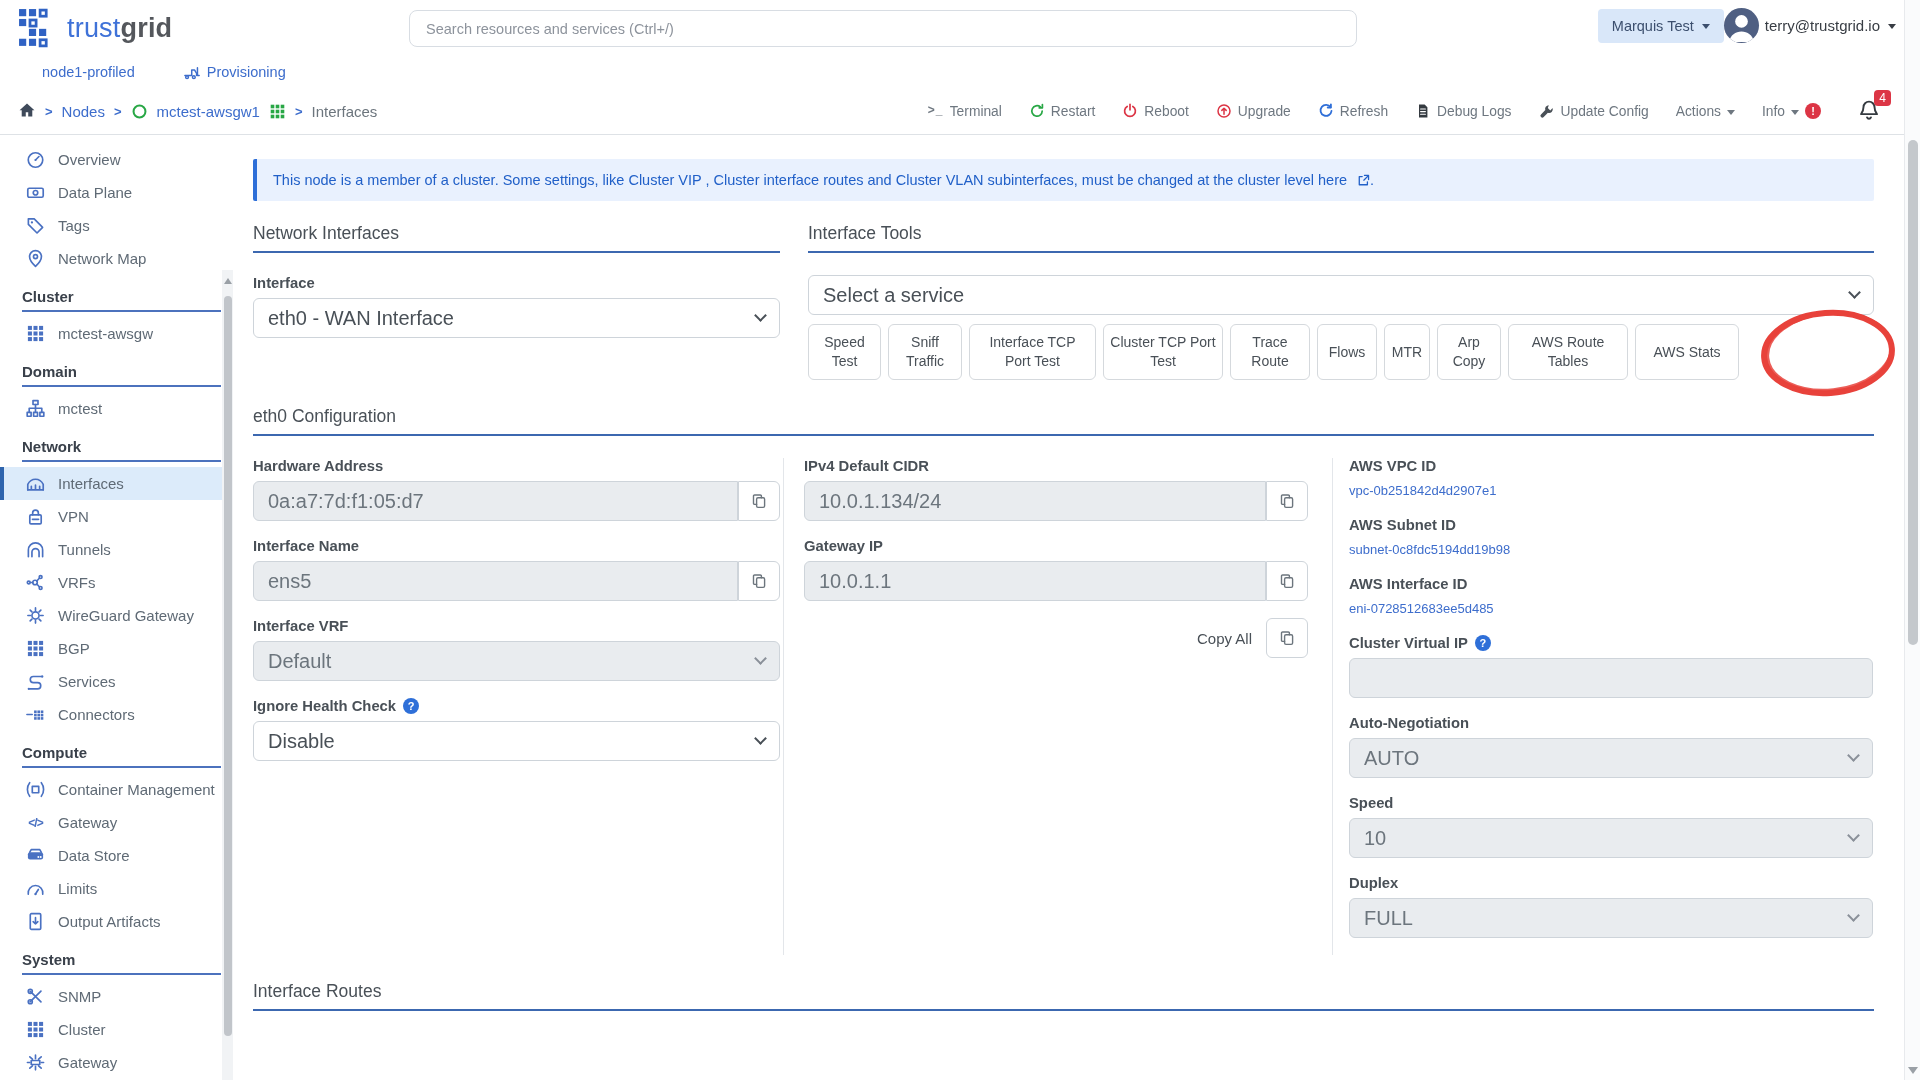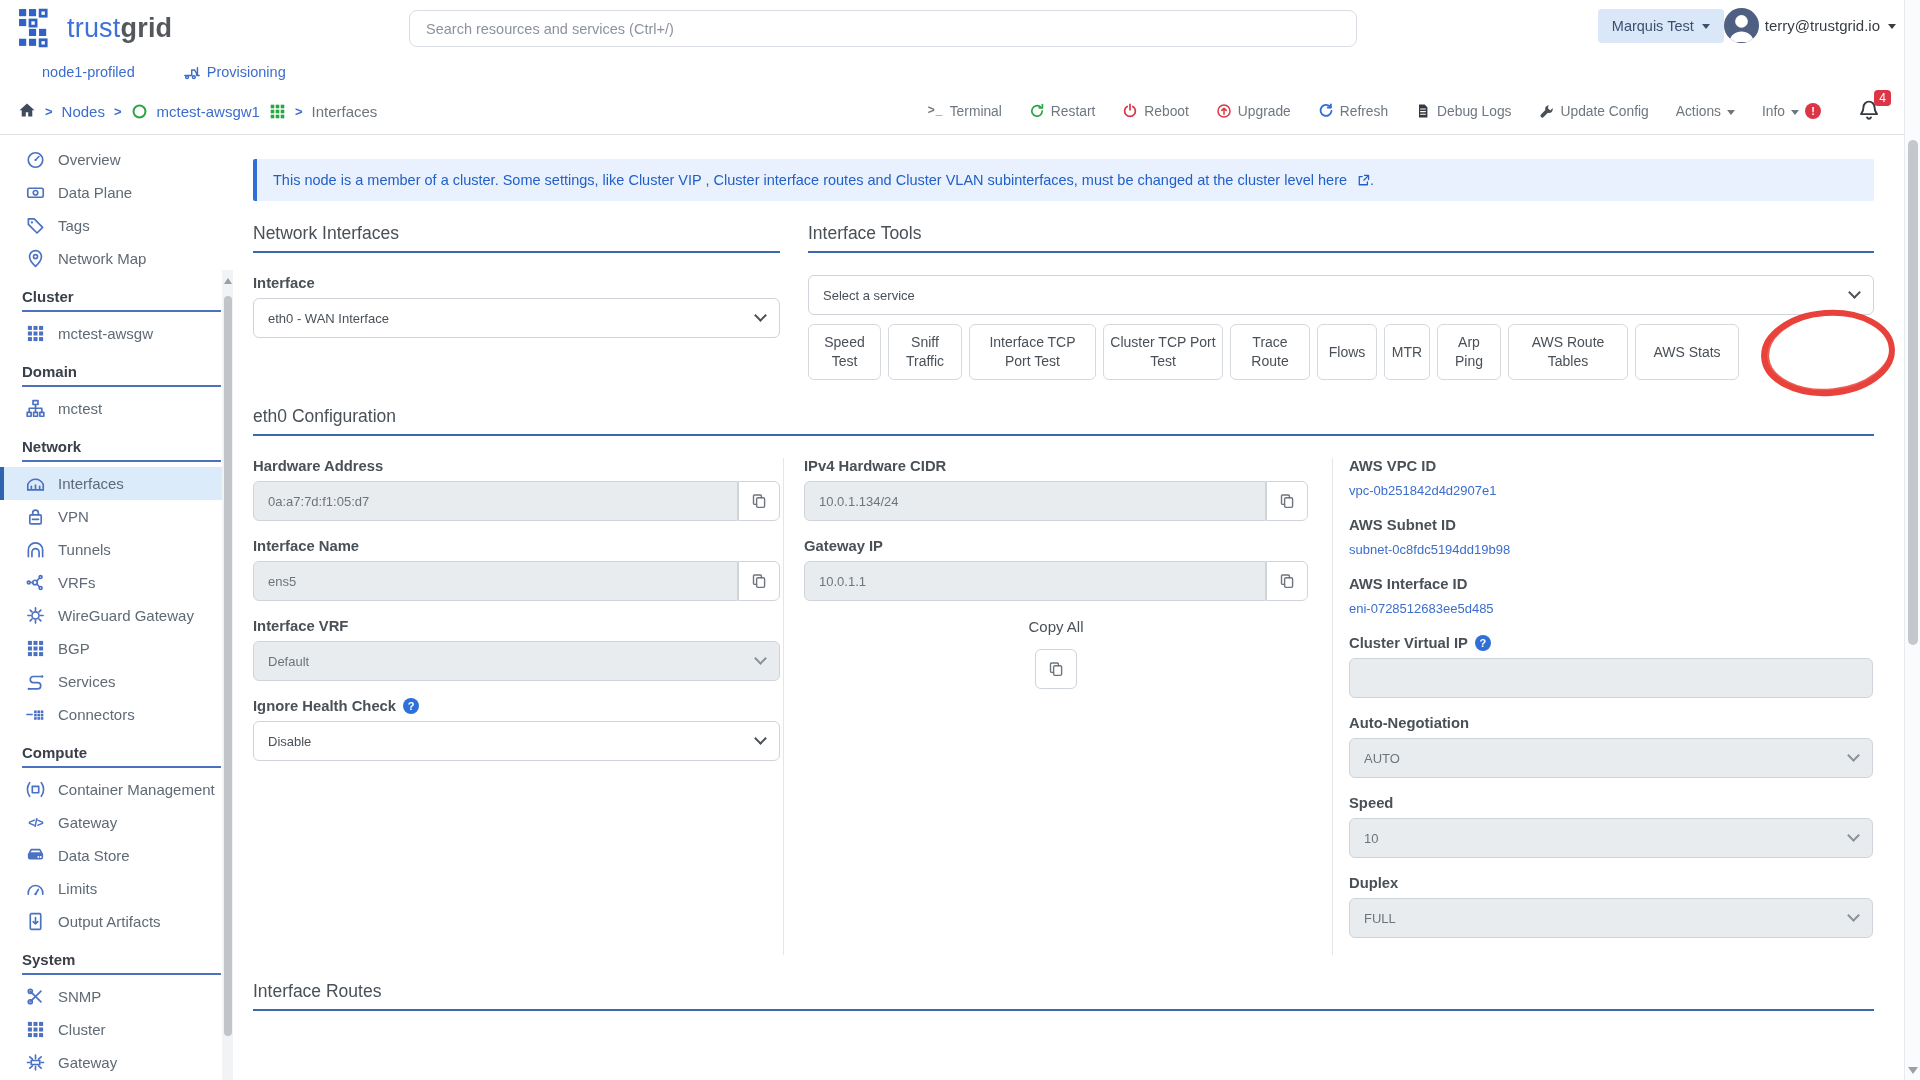"Select a service" .ctl { font-size: 13px -> 20px }
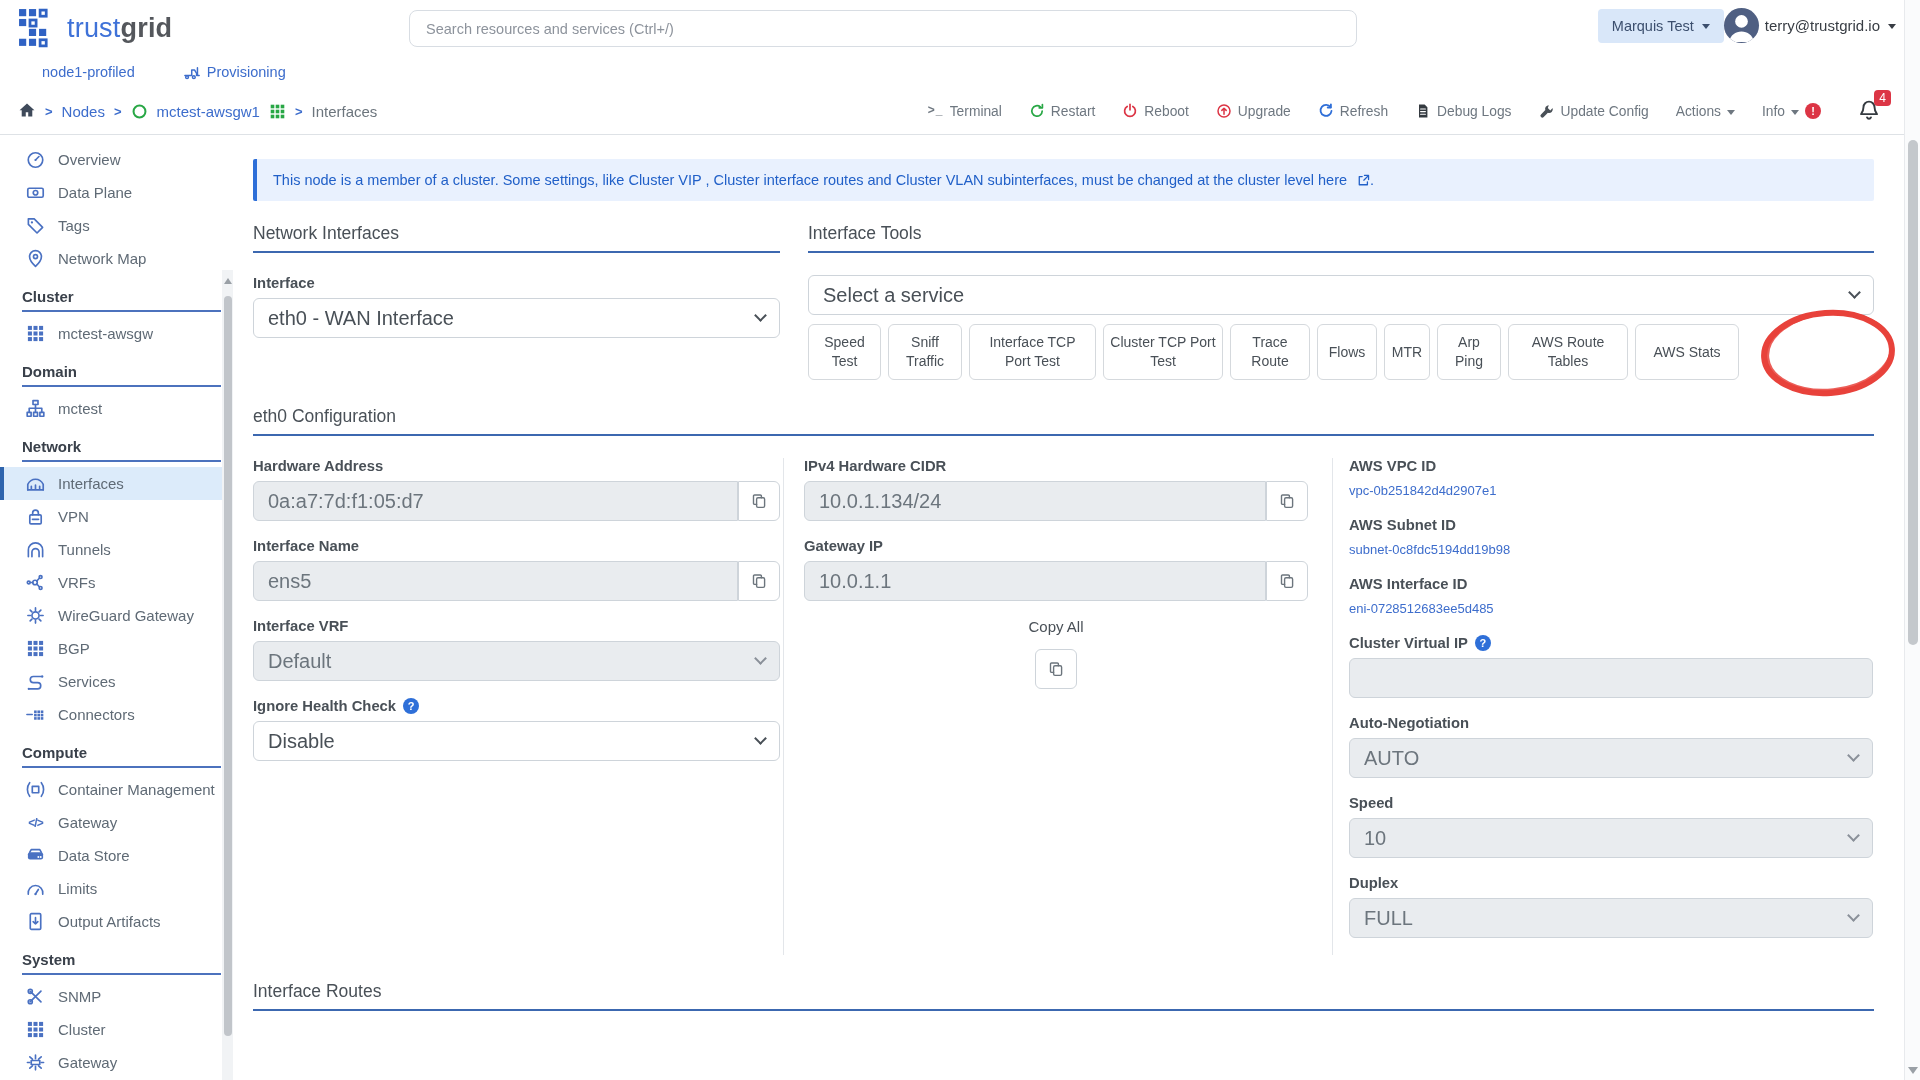"Arp Ping" button.tool-btn { text: Ping -> Copy }
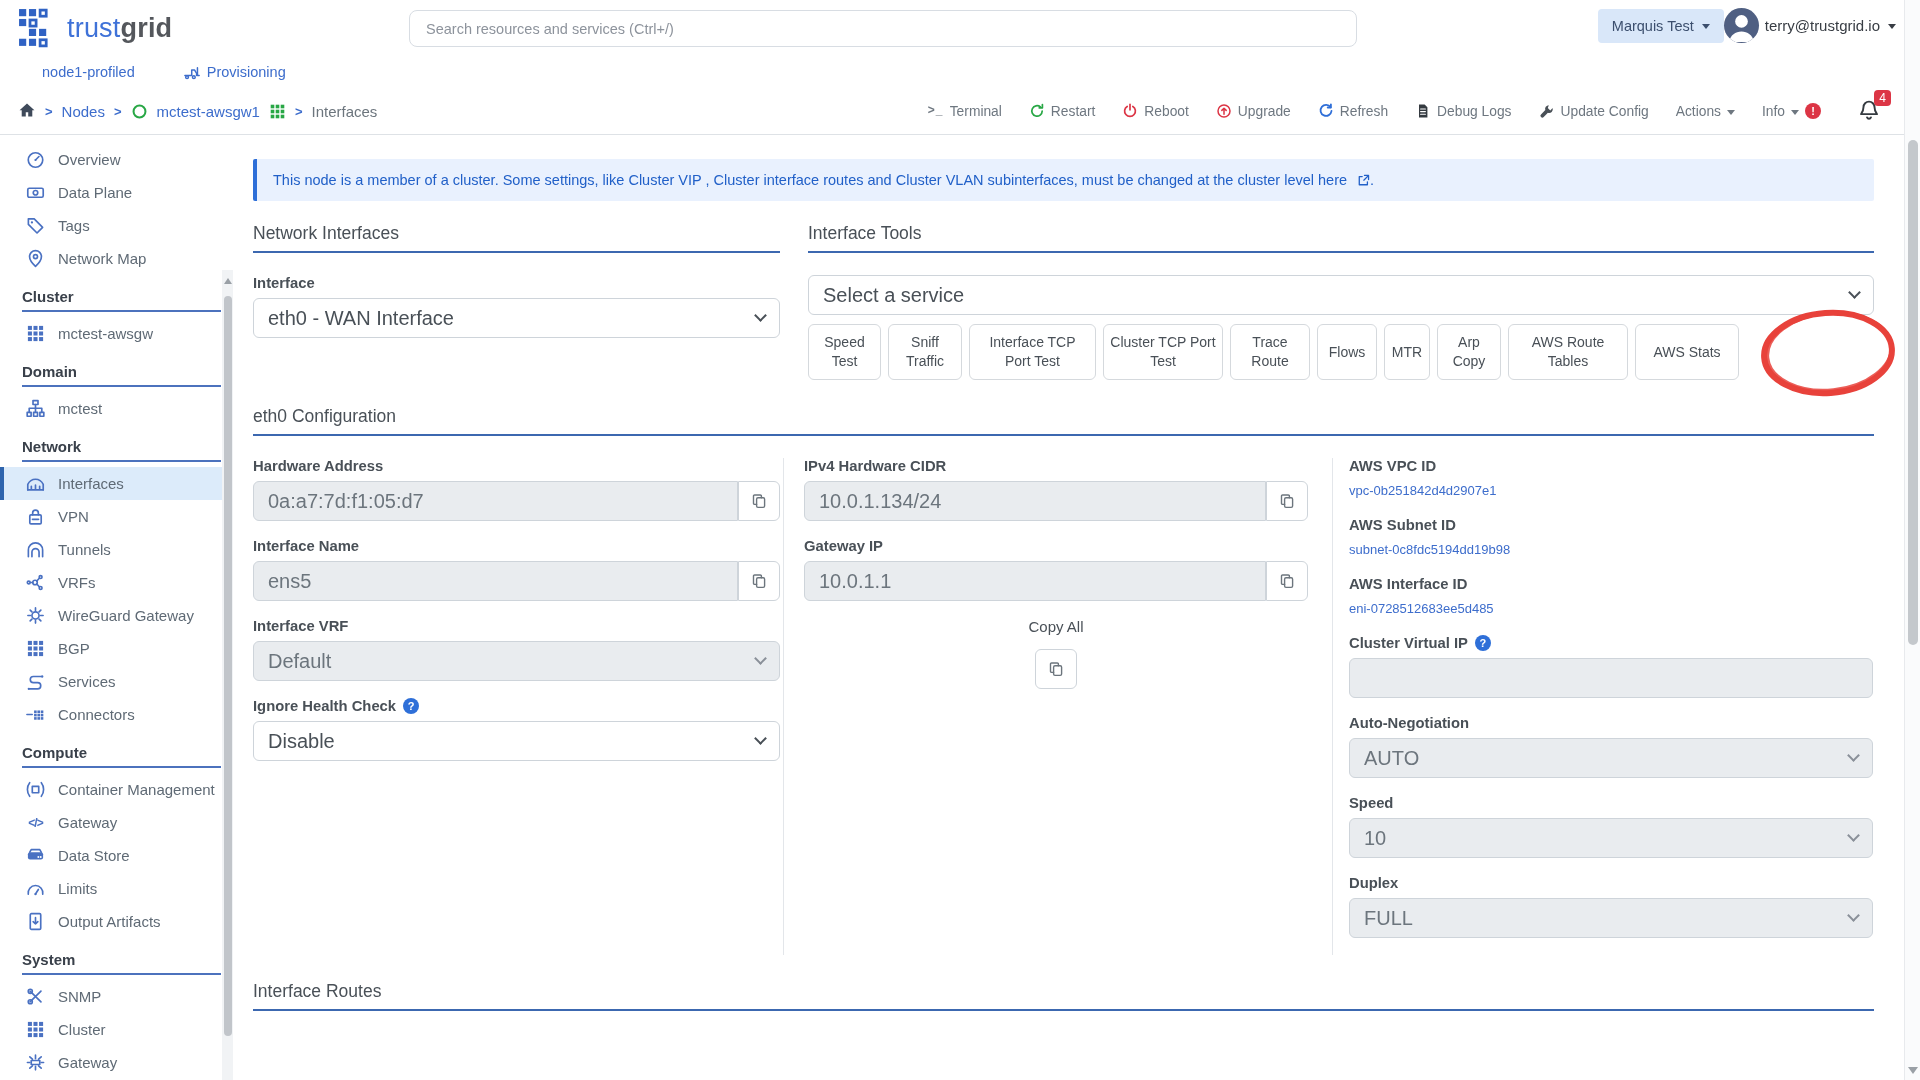"IPv4 Hardware CIDR" span { text: Hardware -> Default }
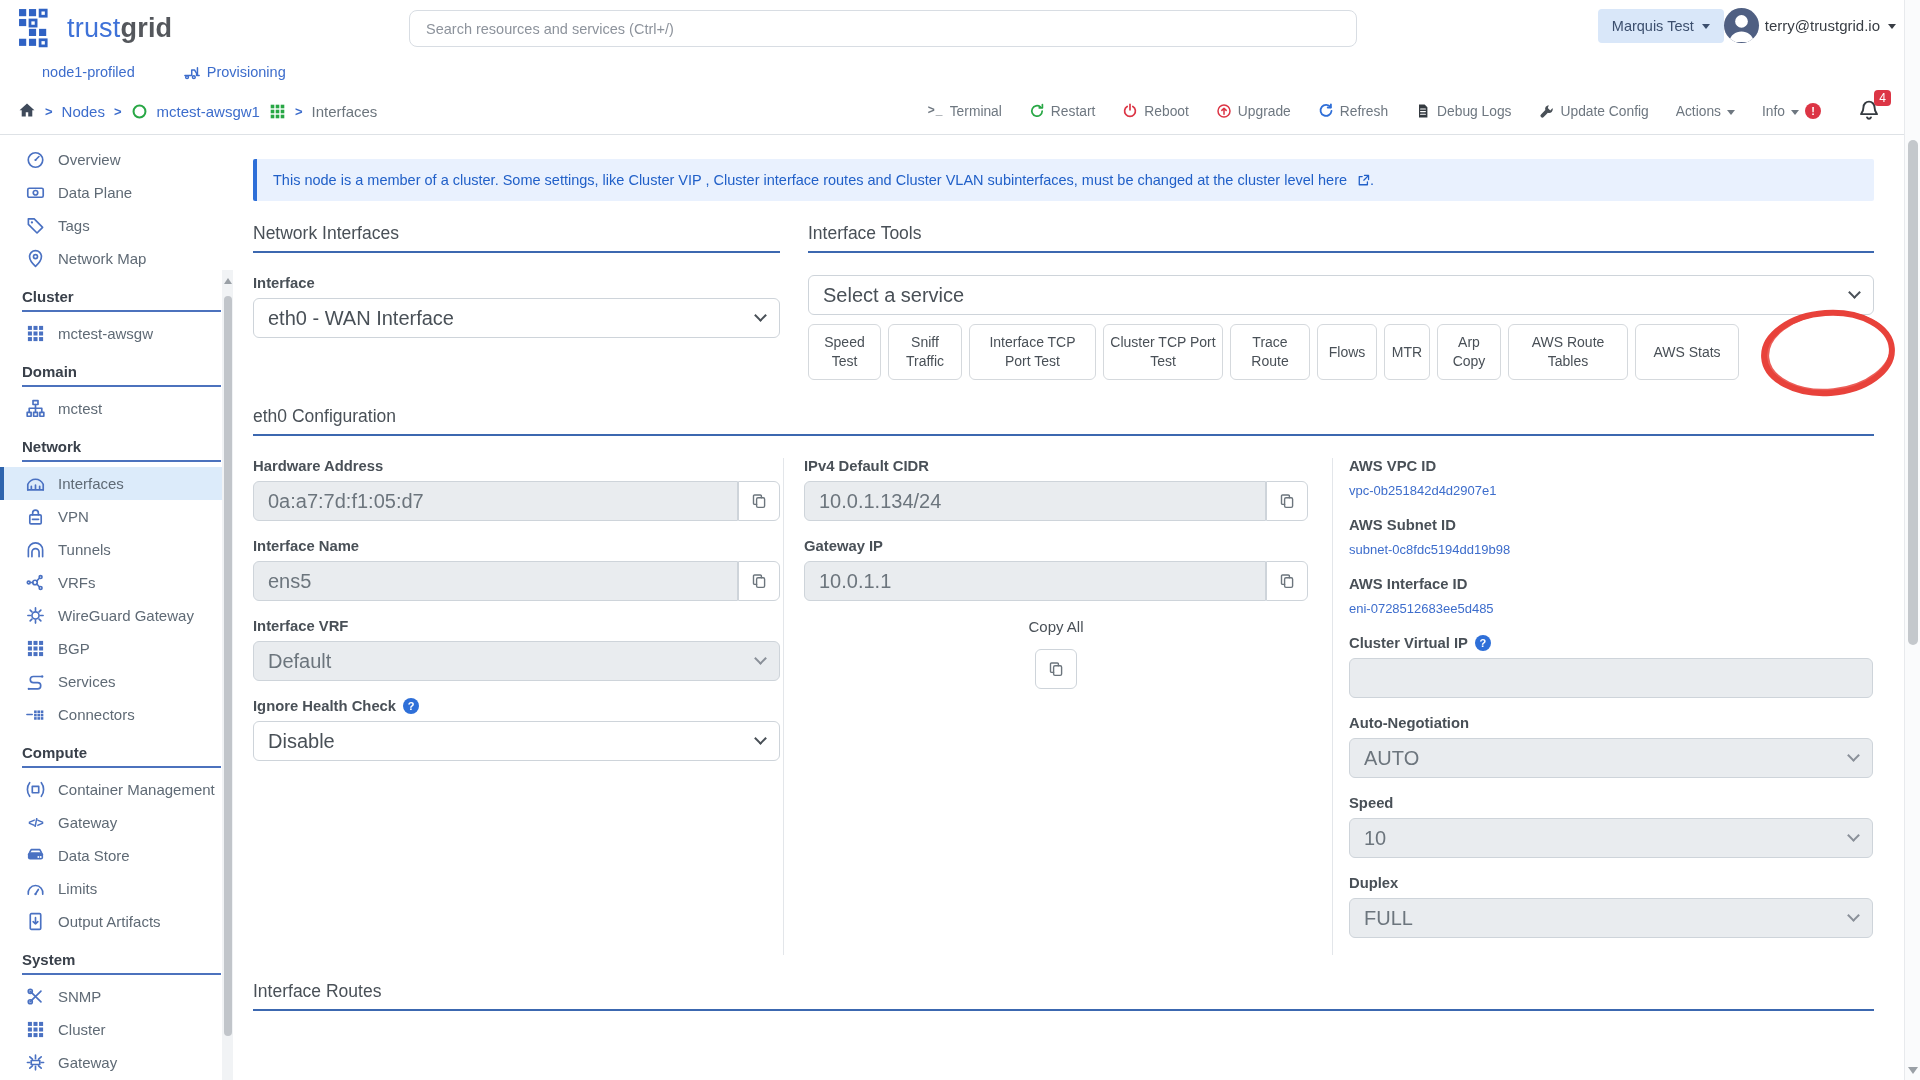"Copy All" .copy-all-row { flex-direction: column -> none }
